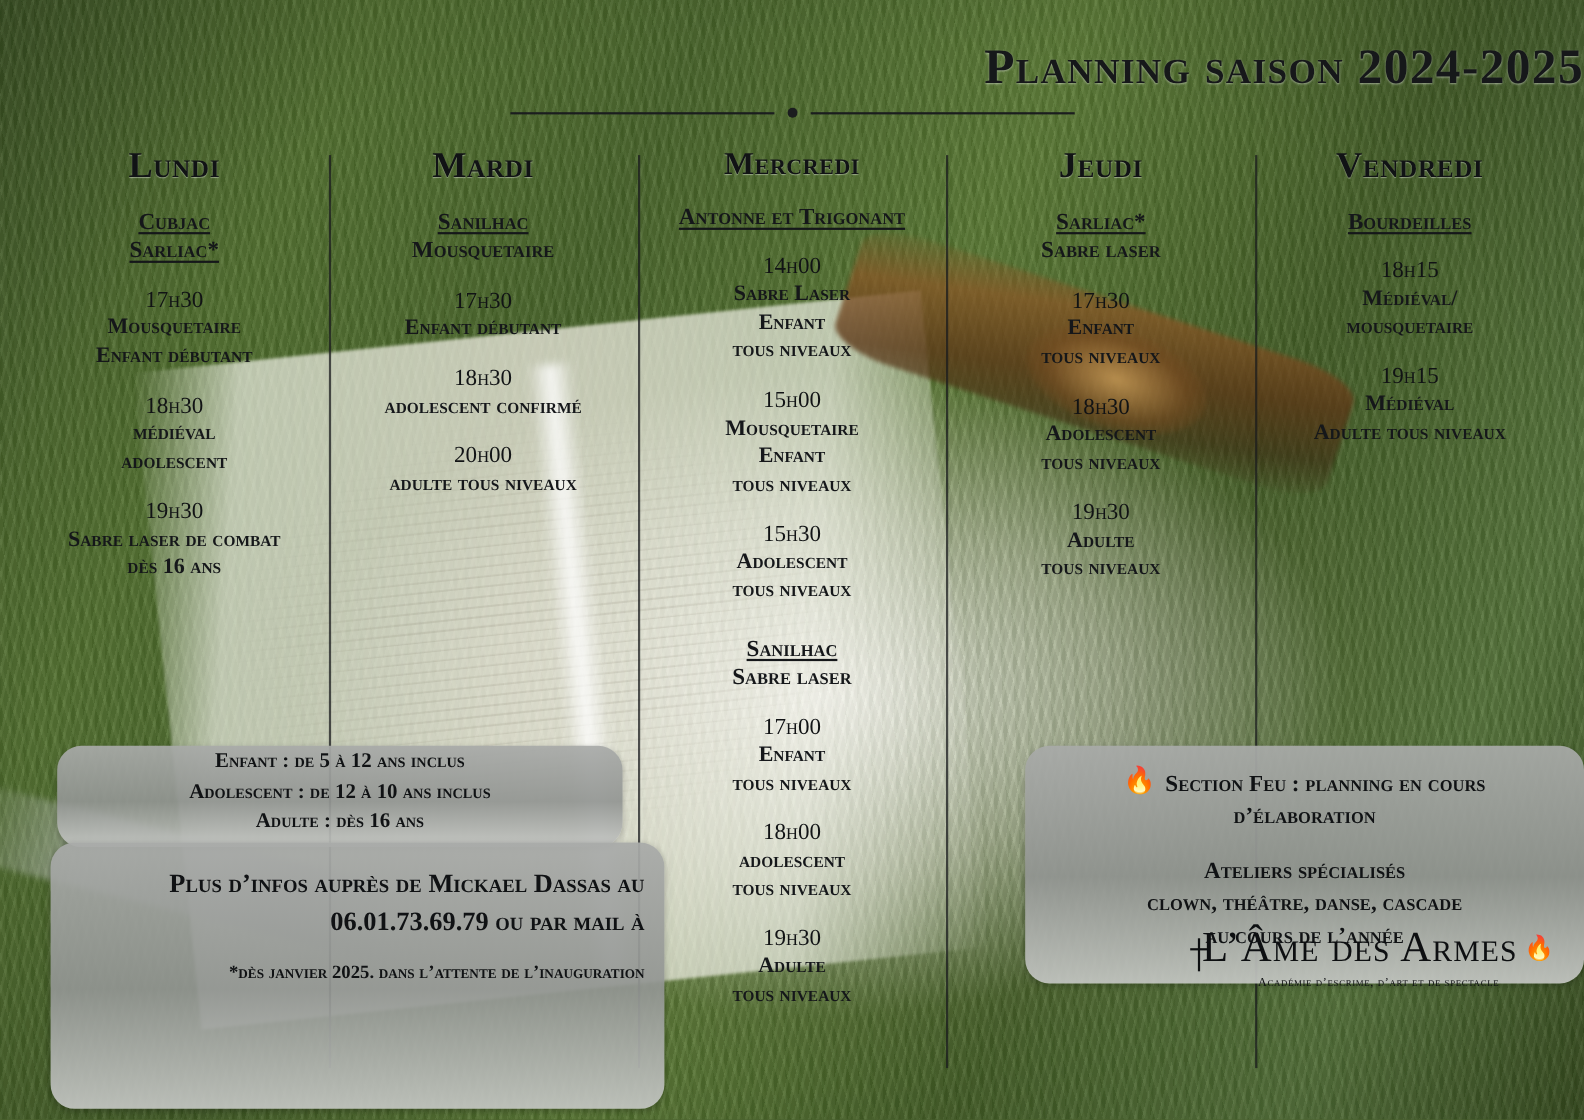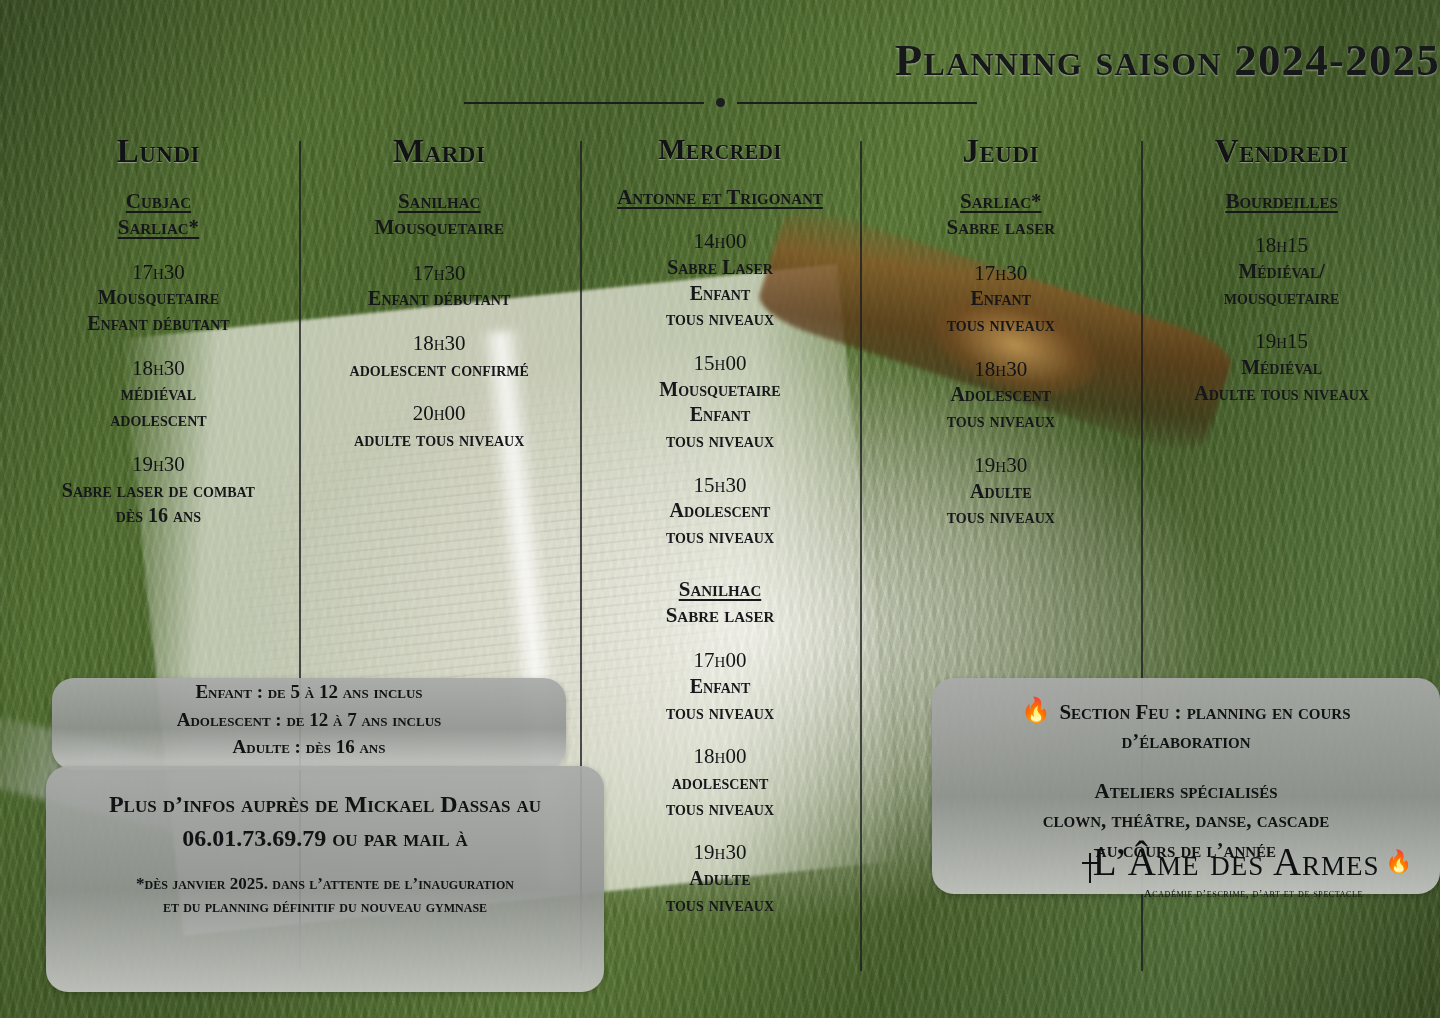"Adolescent : de 12 à" div { text: 7 -> 10 }
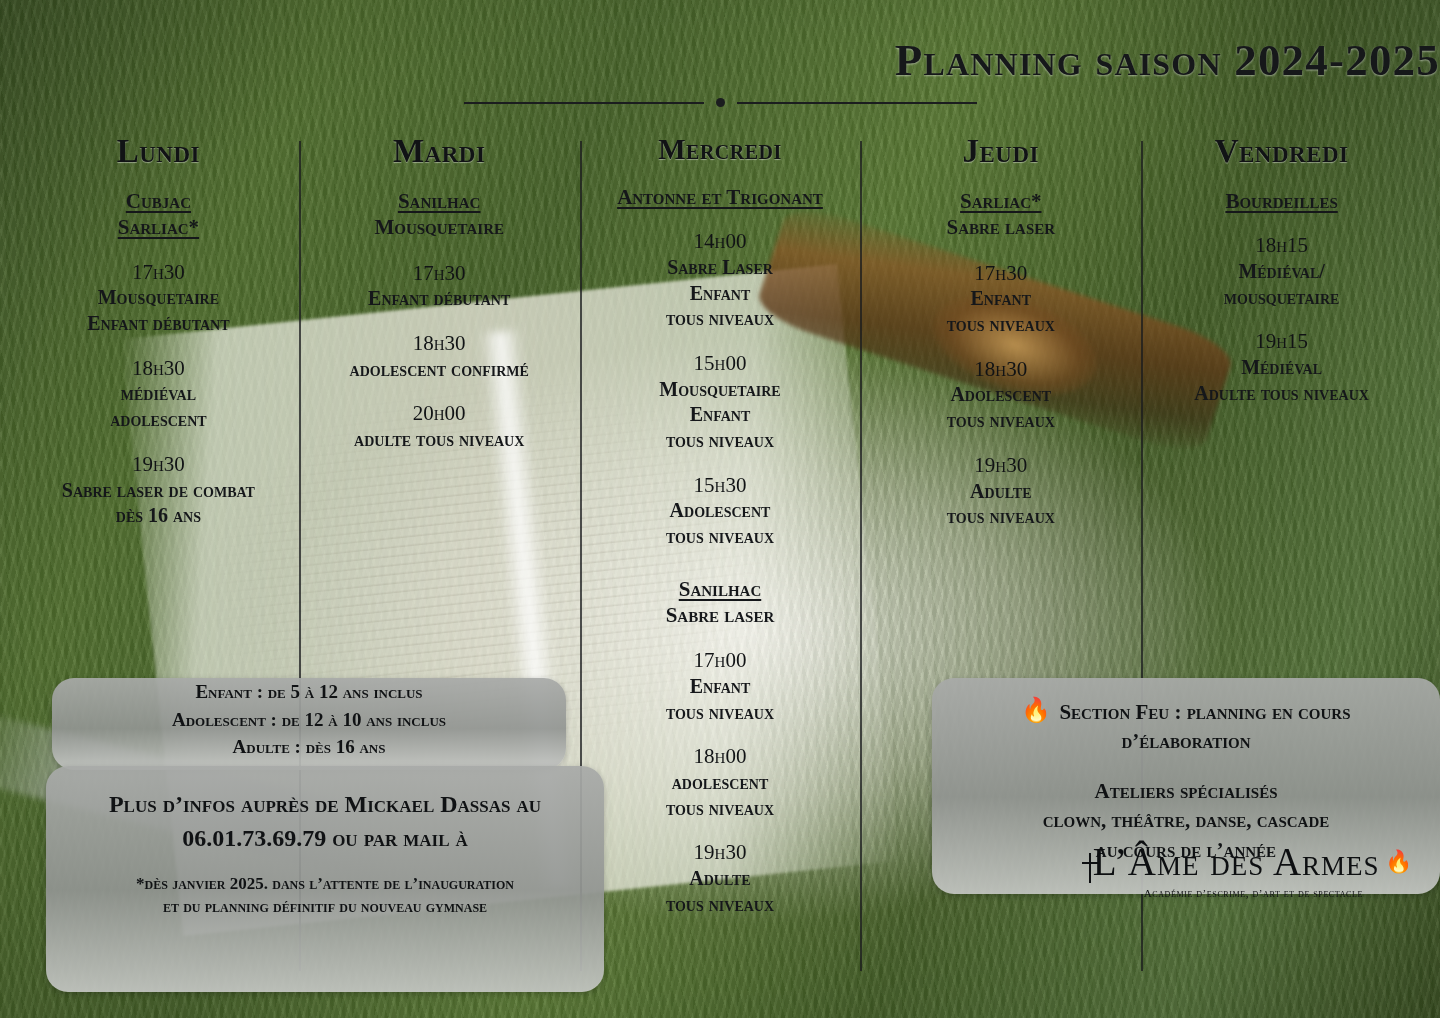"Plus d’infos auprès de Mickael" #infos-box { padding: 22px 18px 0 -> 22px 18px 16px; text-align: none -> right }
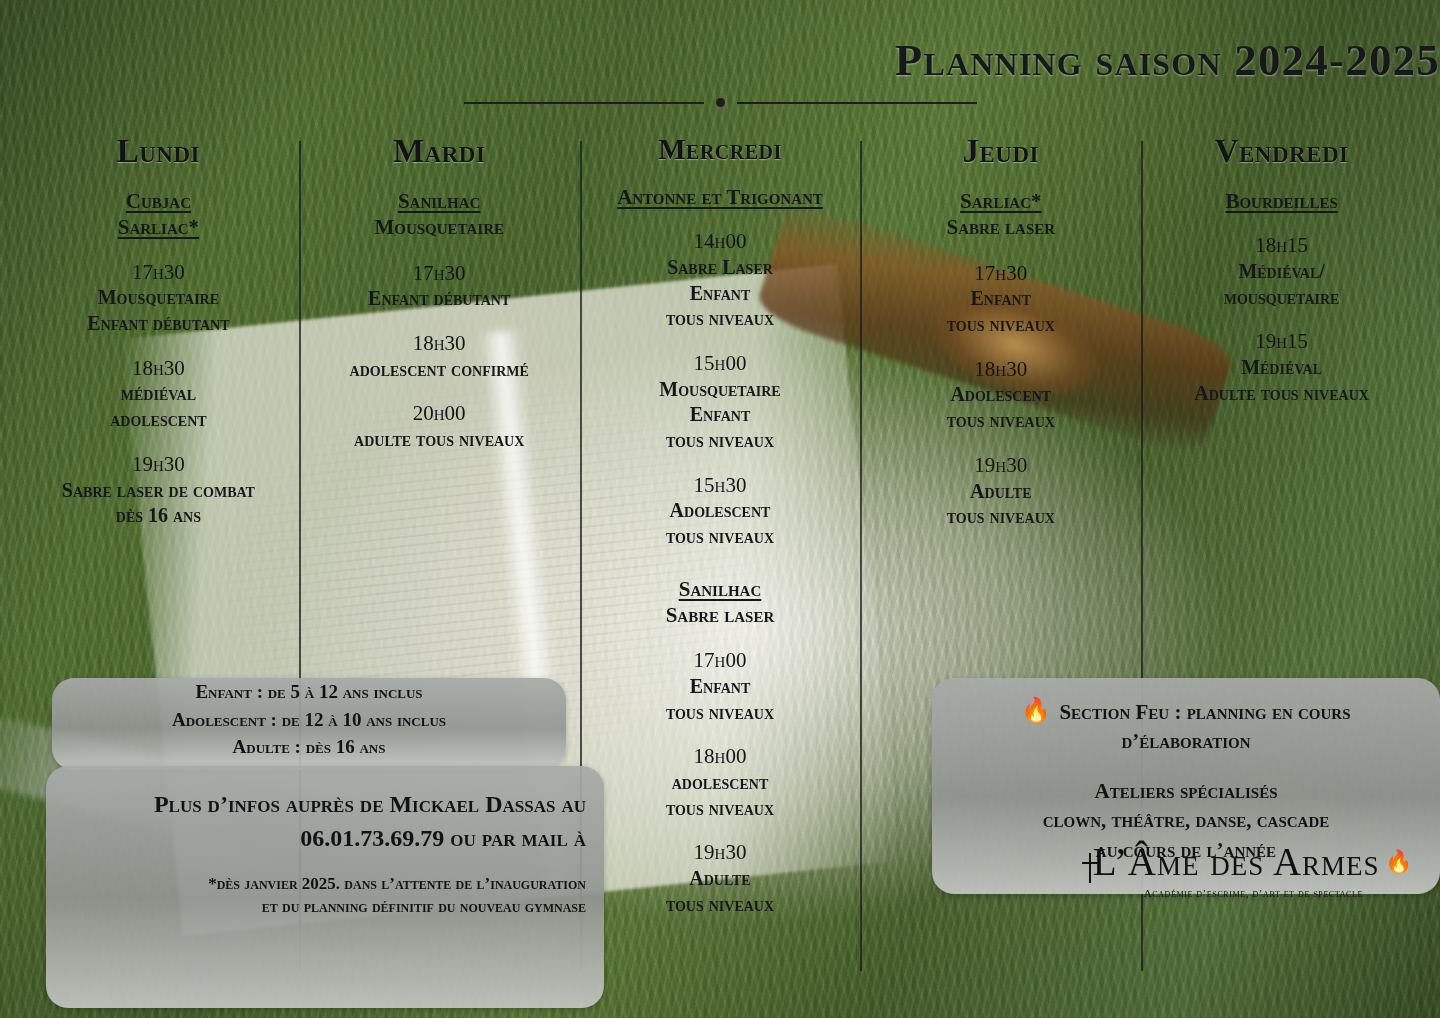"et du planning définitif du" div.note { html: <div>et du planning définitif du nouveau gymnase</div> -> none }
